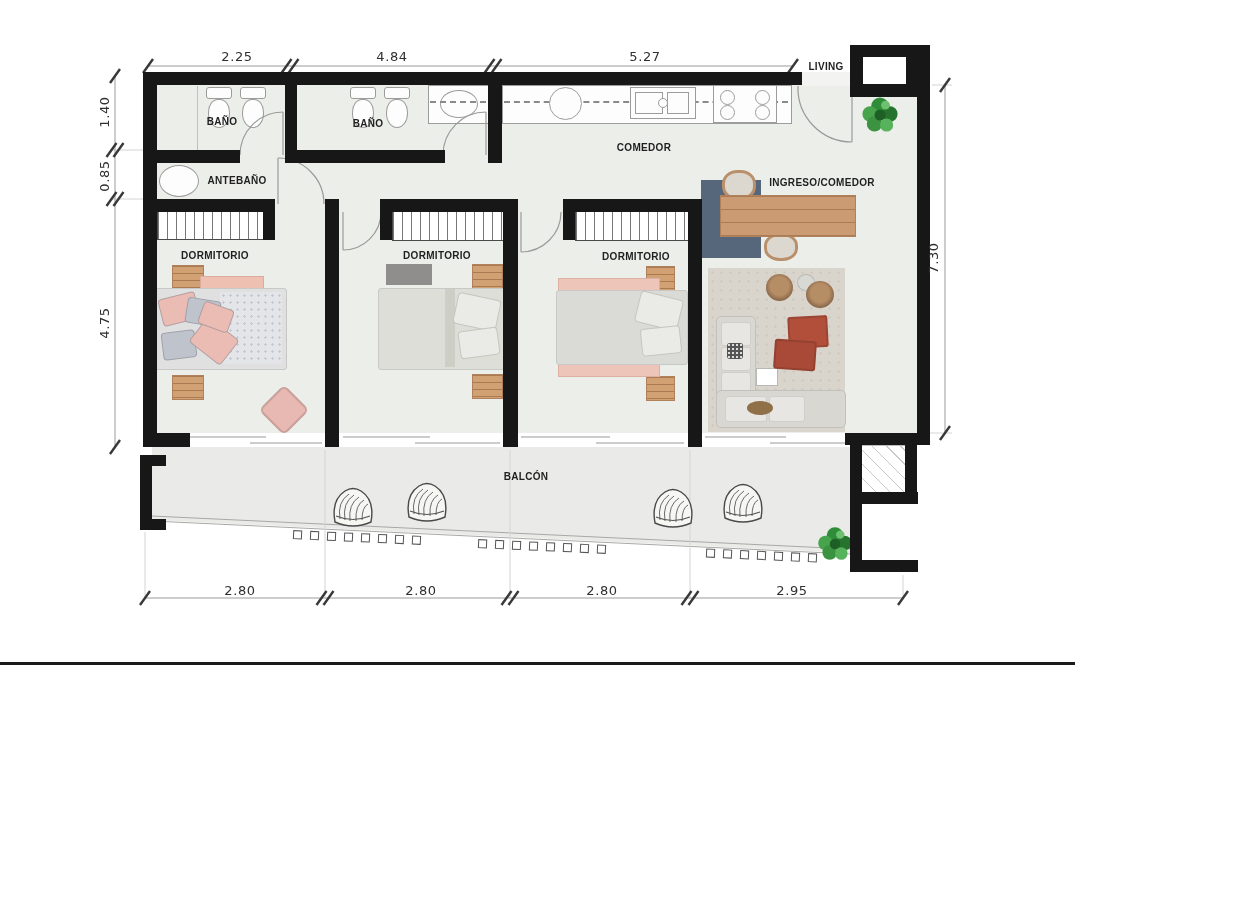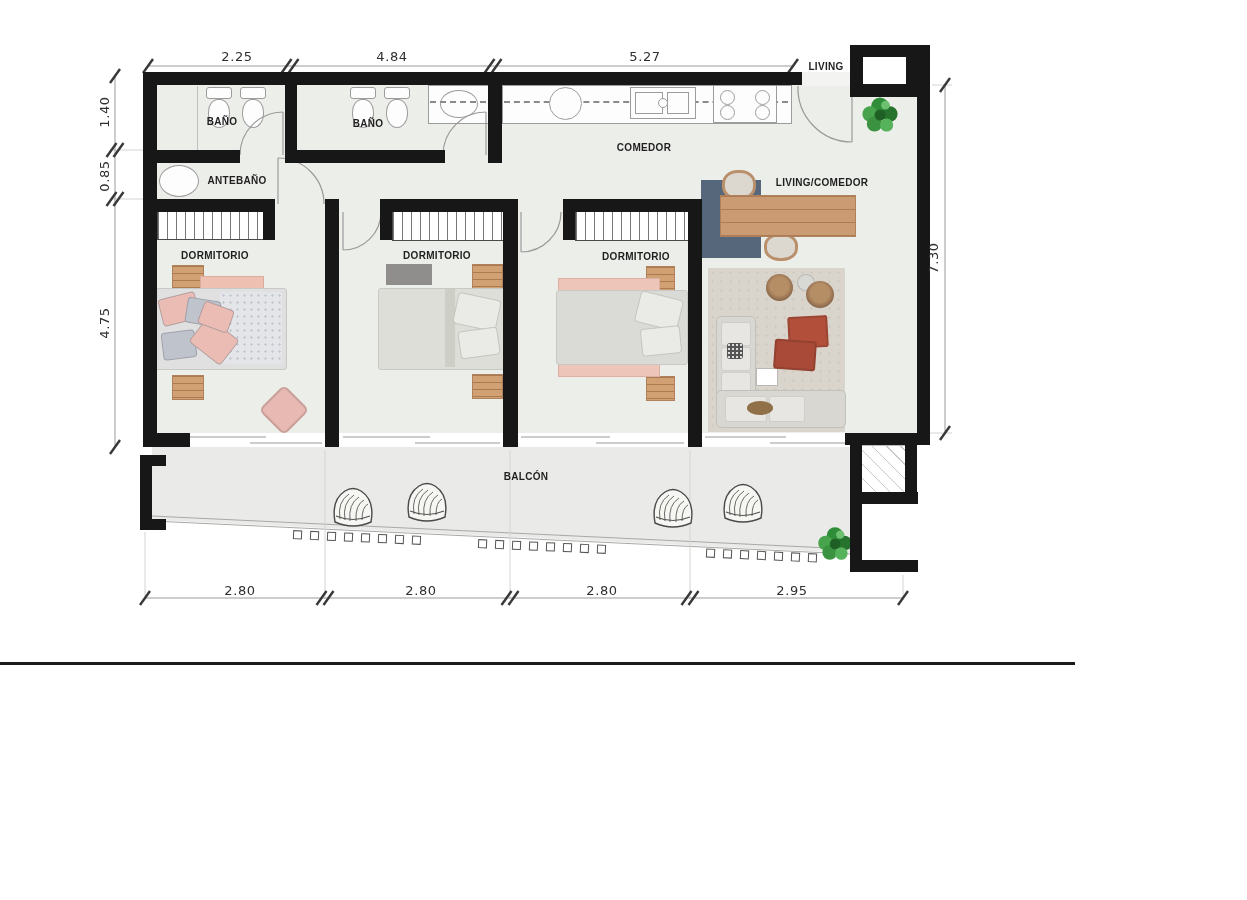"LIVING/COMEDOR" div.room-label { text: LIVING/COMEDOR -> INGRESO/COMEDOR }
